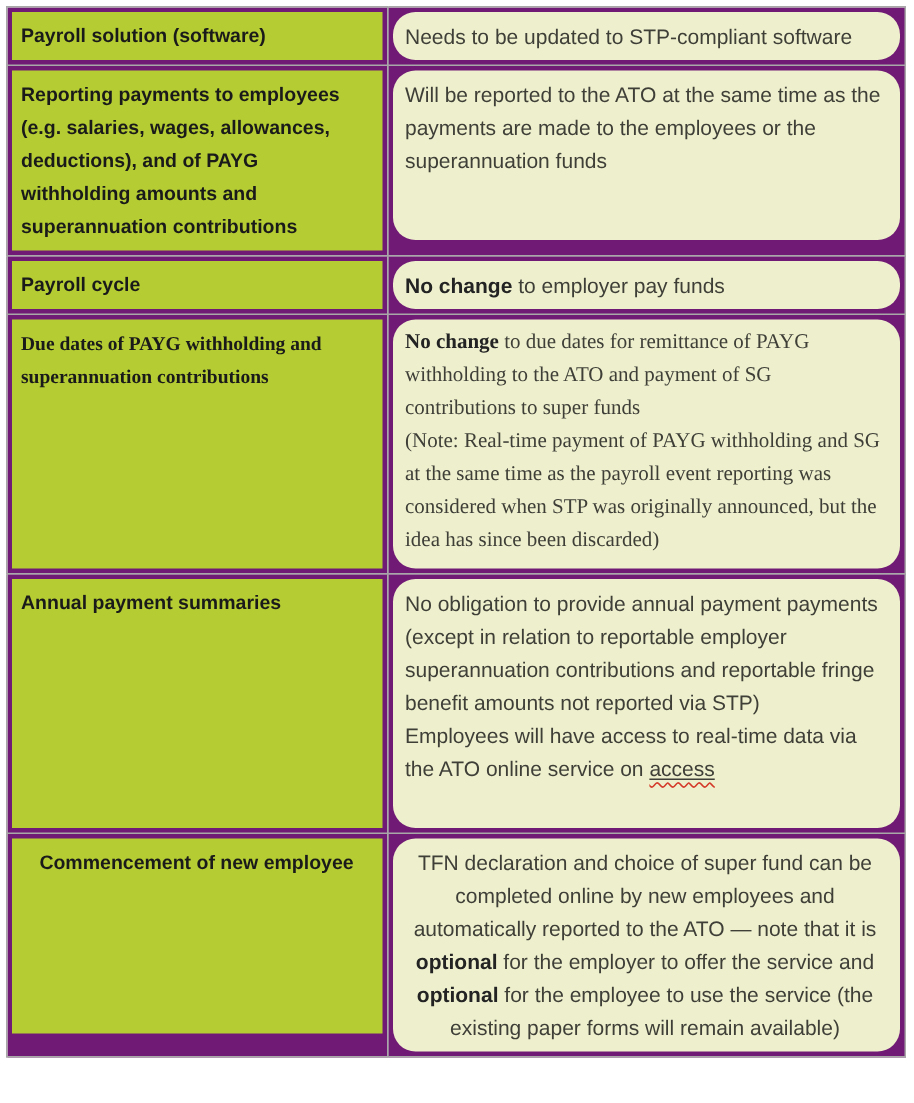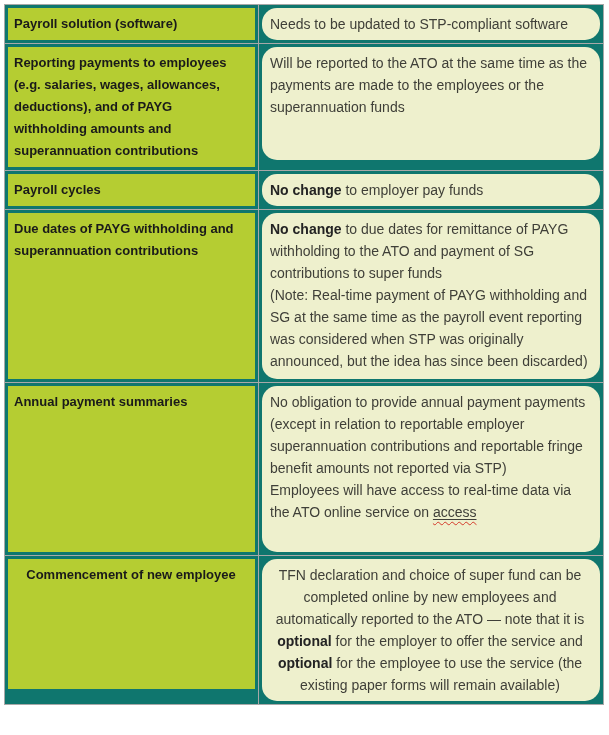"Payroll solution (software)" td { background: #0f766e -> #701a75 }
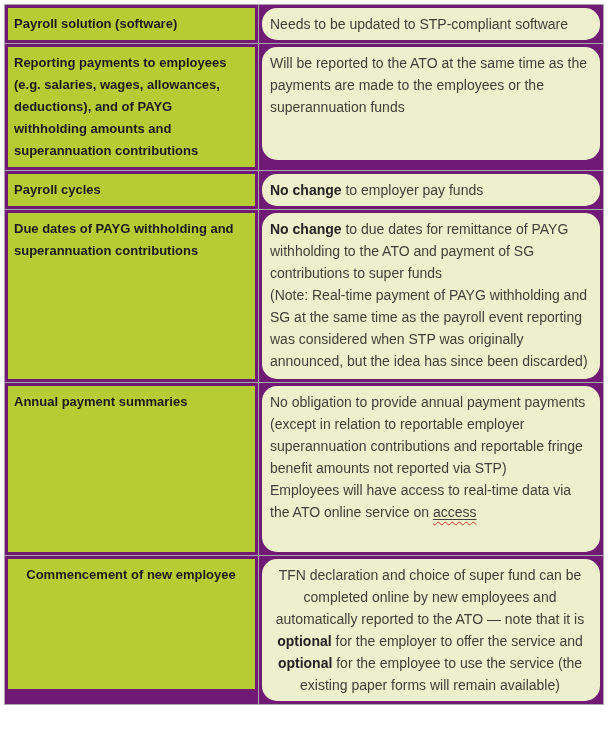"Payroll cycles" span { text: cycles -> cycle }
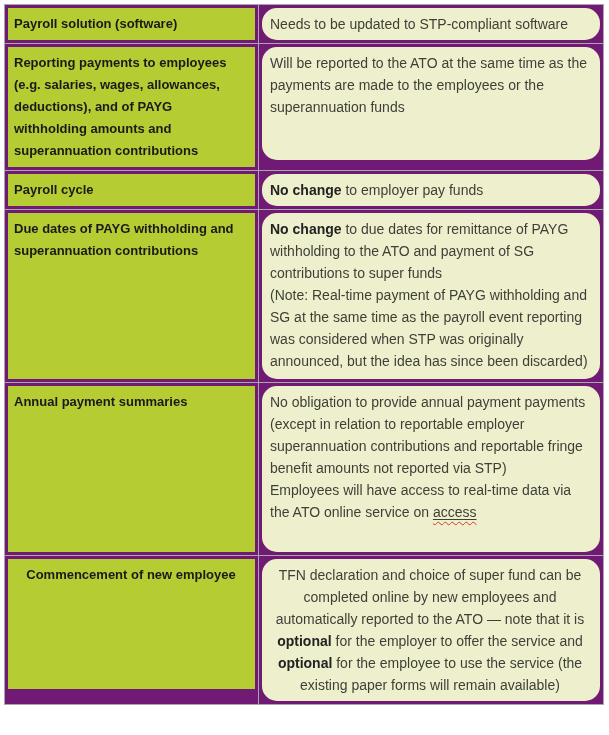"Due dates of PAYG withholding" tr:nth-child(4) .inner { font-family: none -> Liberation Serif, serif }
